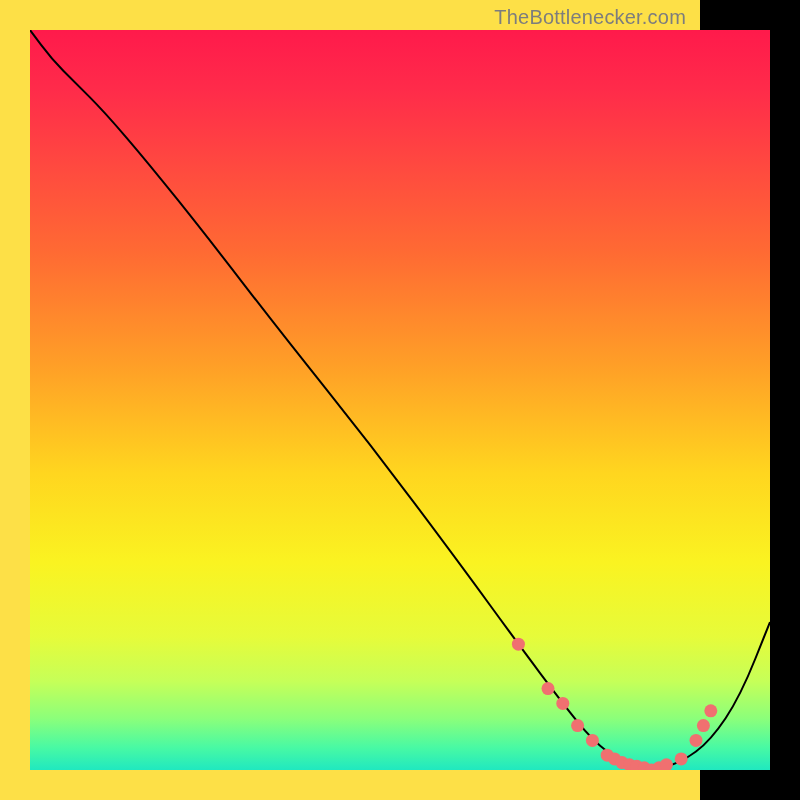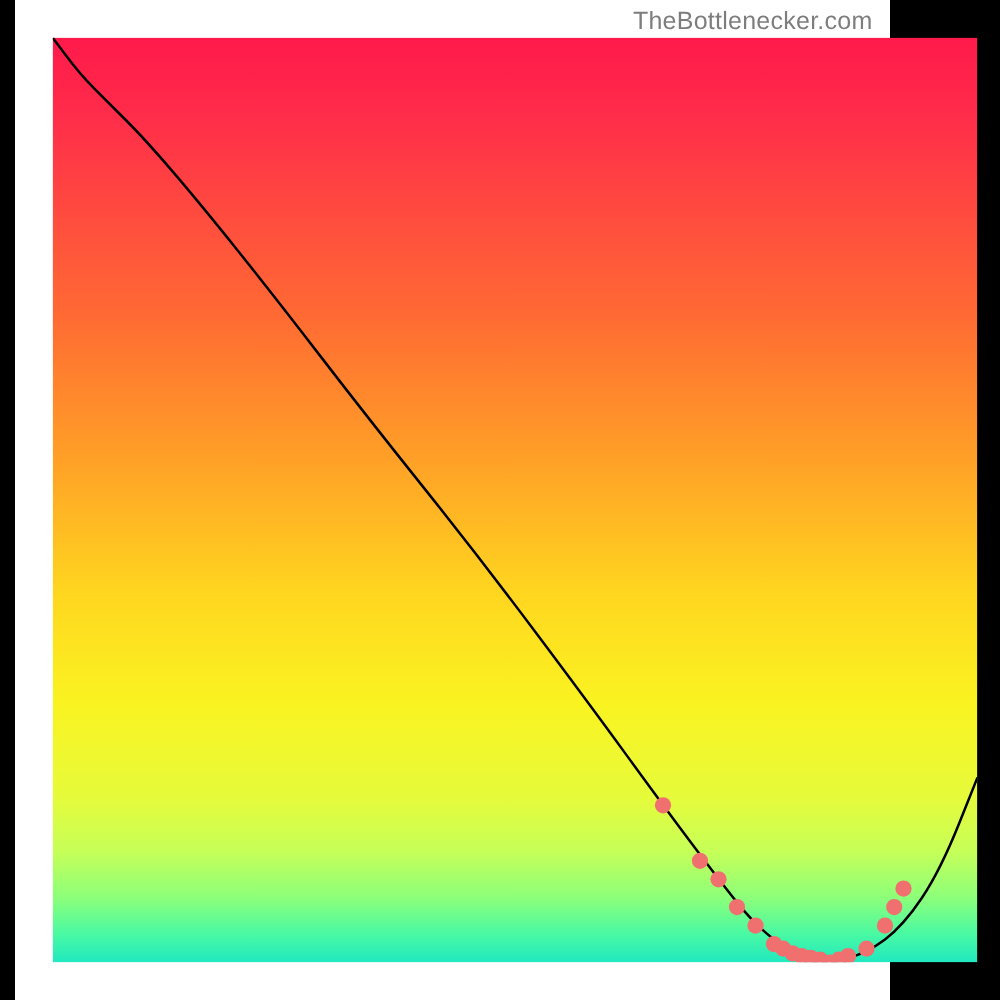"TheBottlenecker.com" .frame { background: #ffffff -> #fde047; left: 12px -> 0 }
